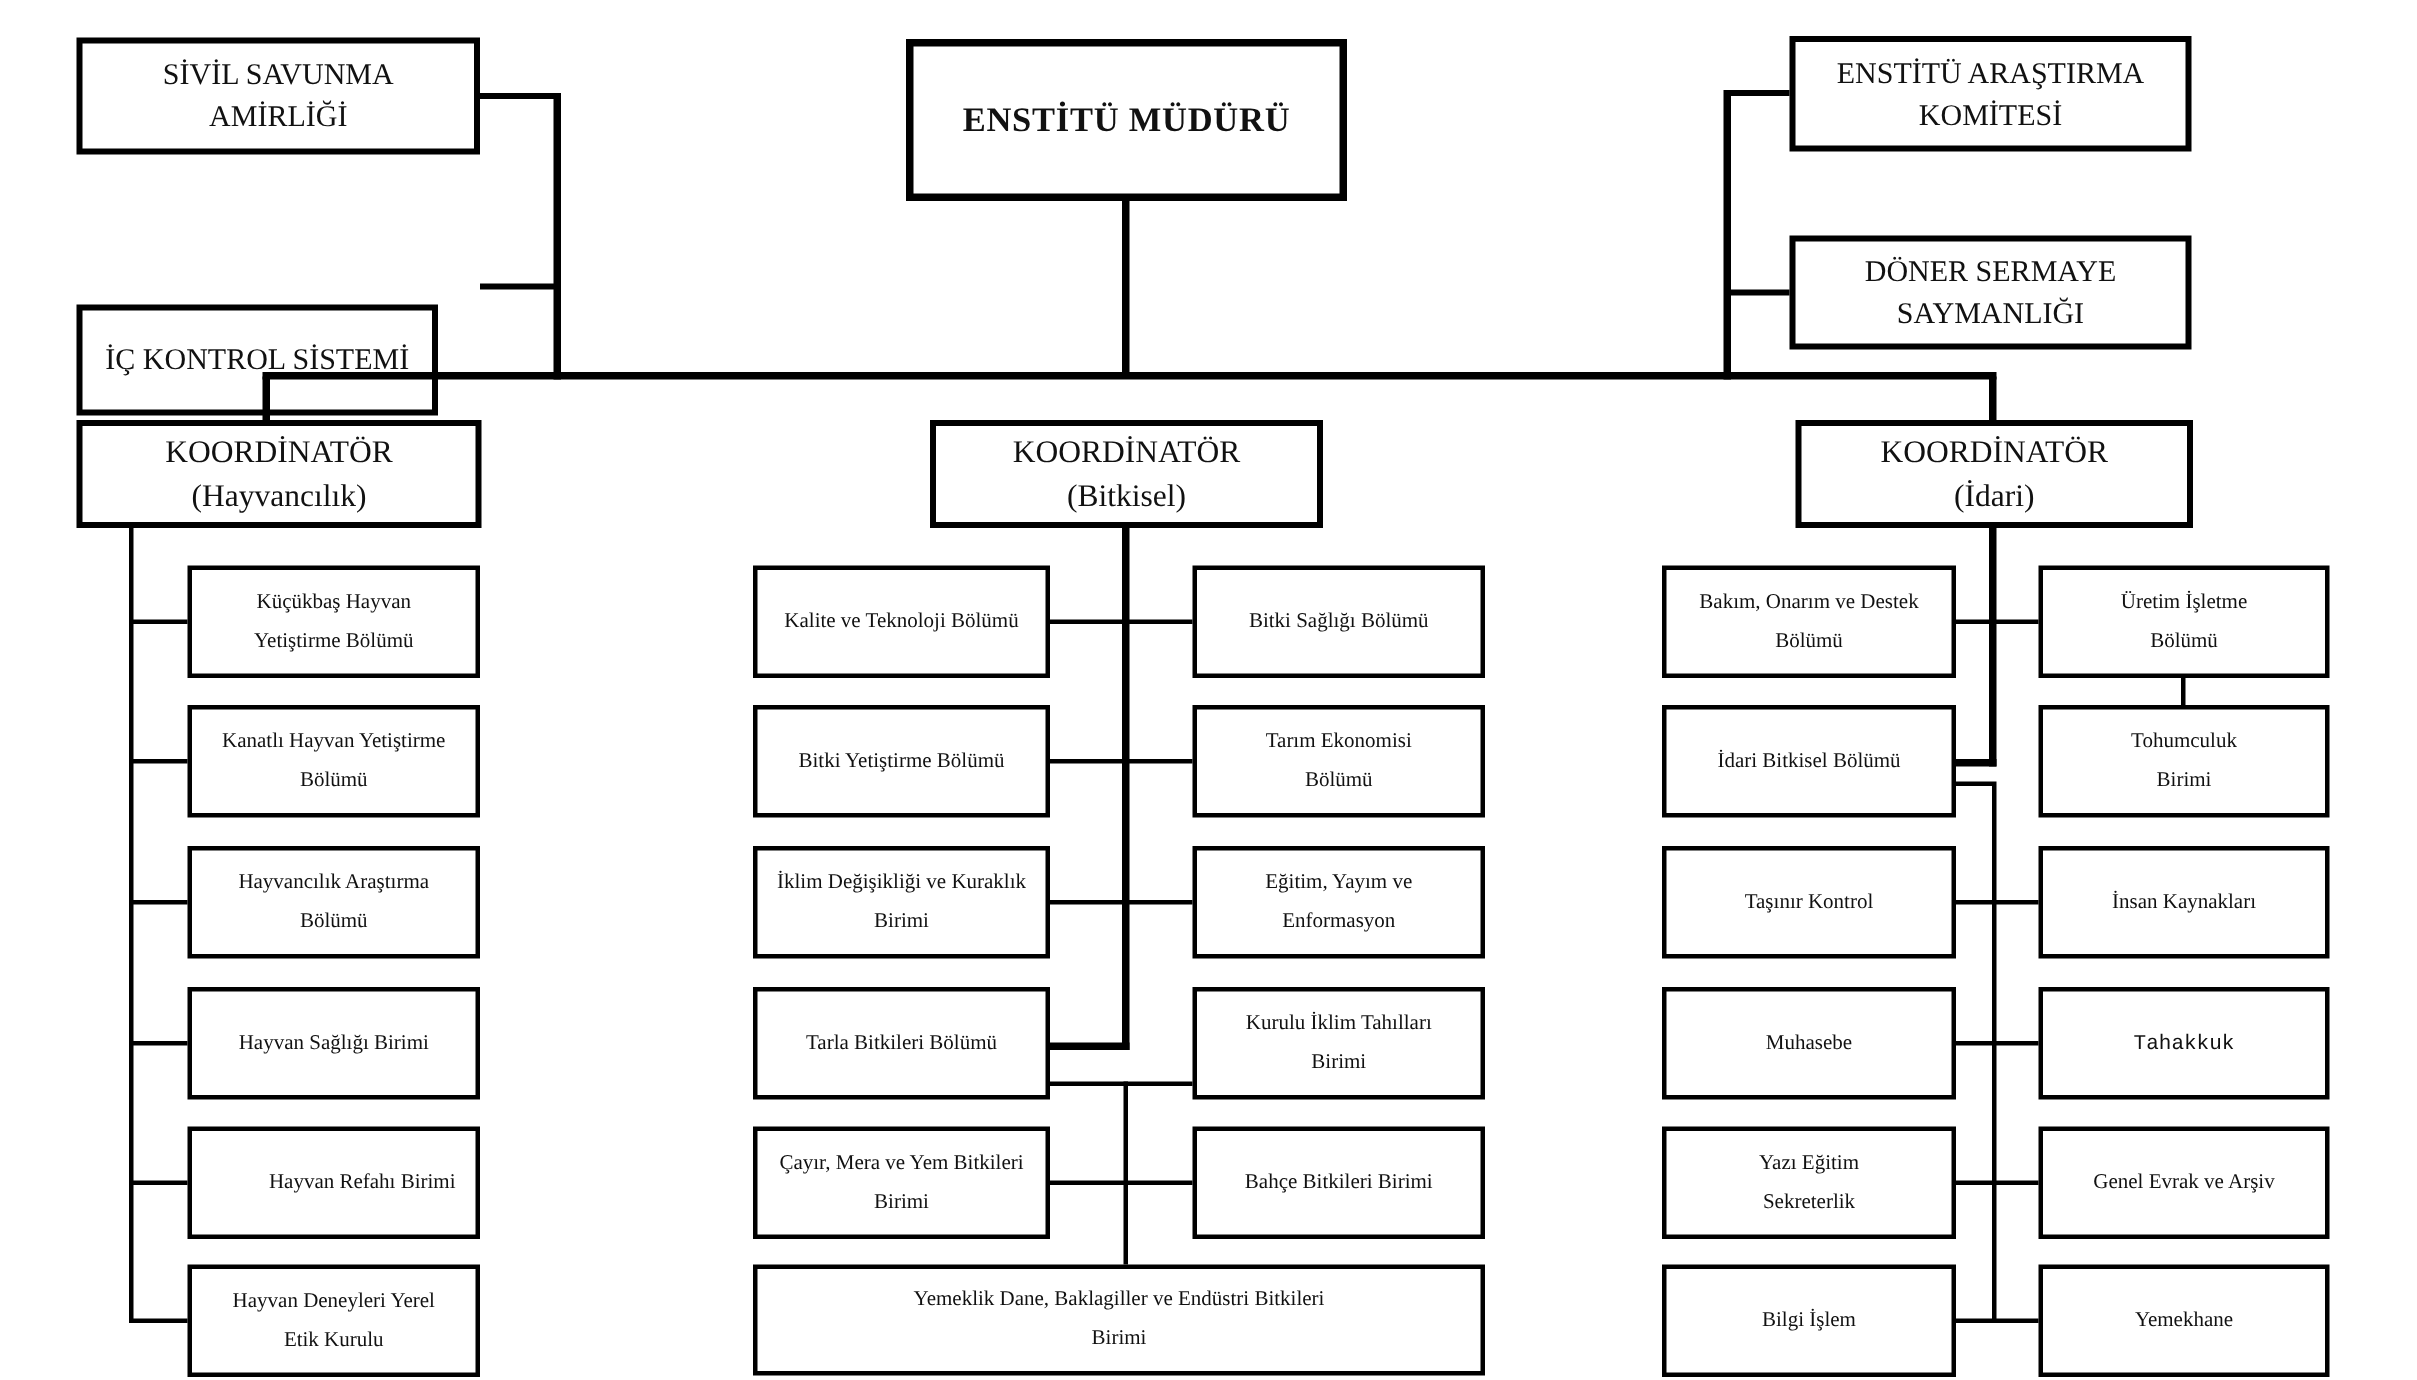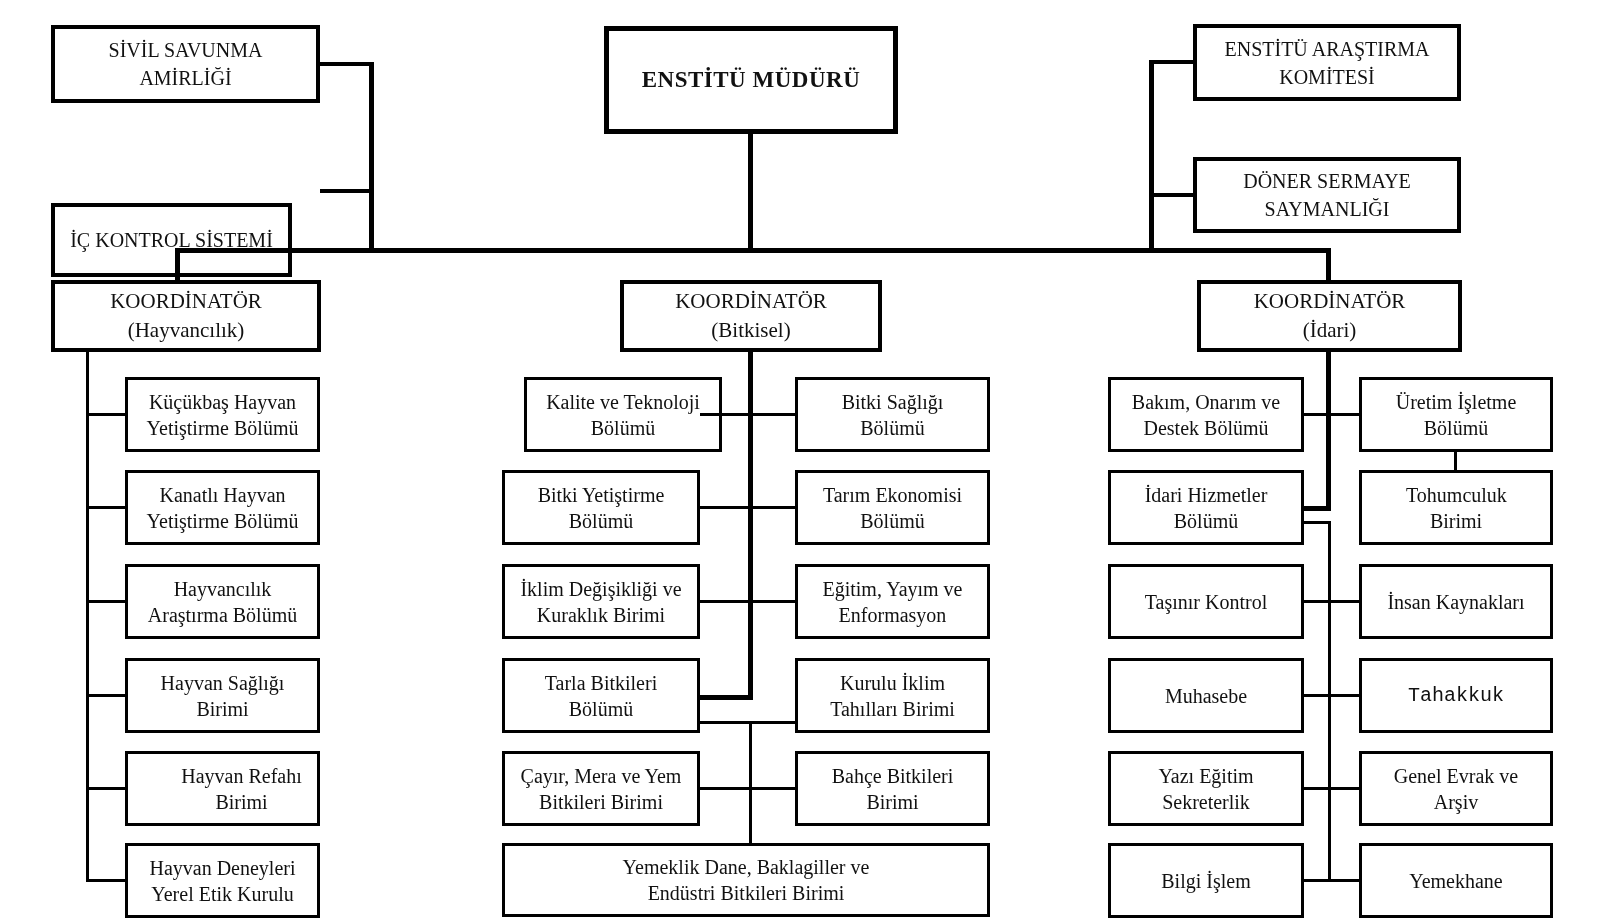"Küçükbaş Hayvan Yetiştirme Bölümü" .node { font-size: 20px -> 14px }
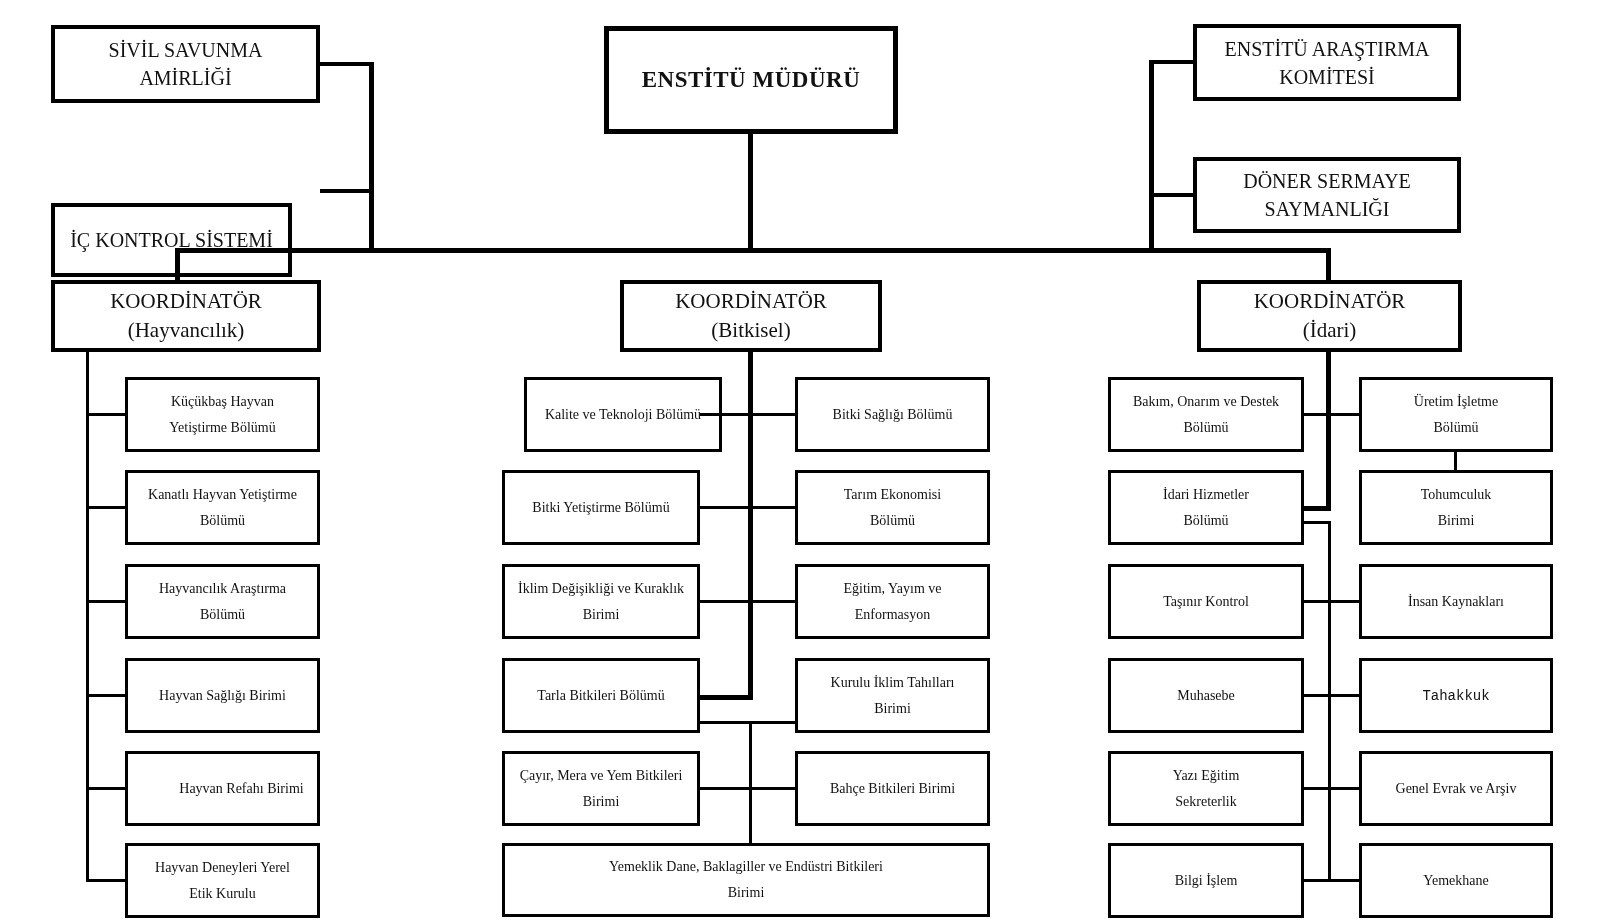"Kalite ve Teknoloji Bölümü" div.node { margin-left: 22px -> none }
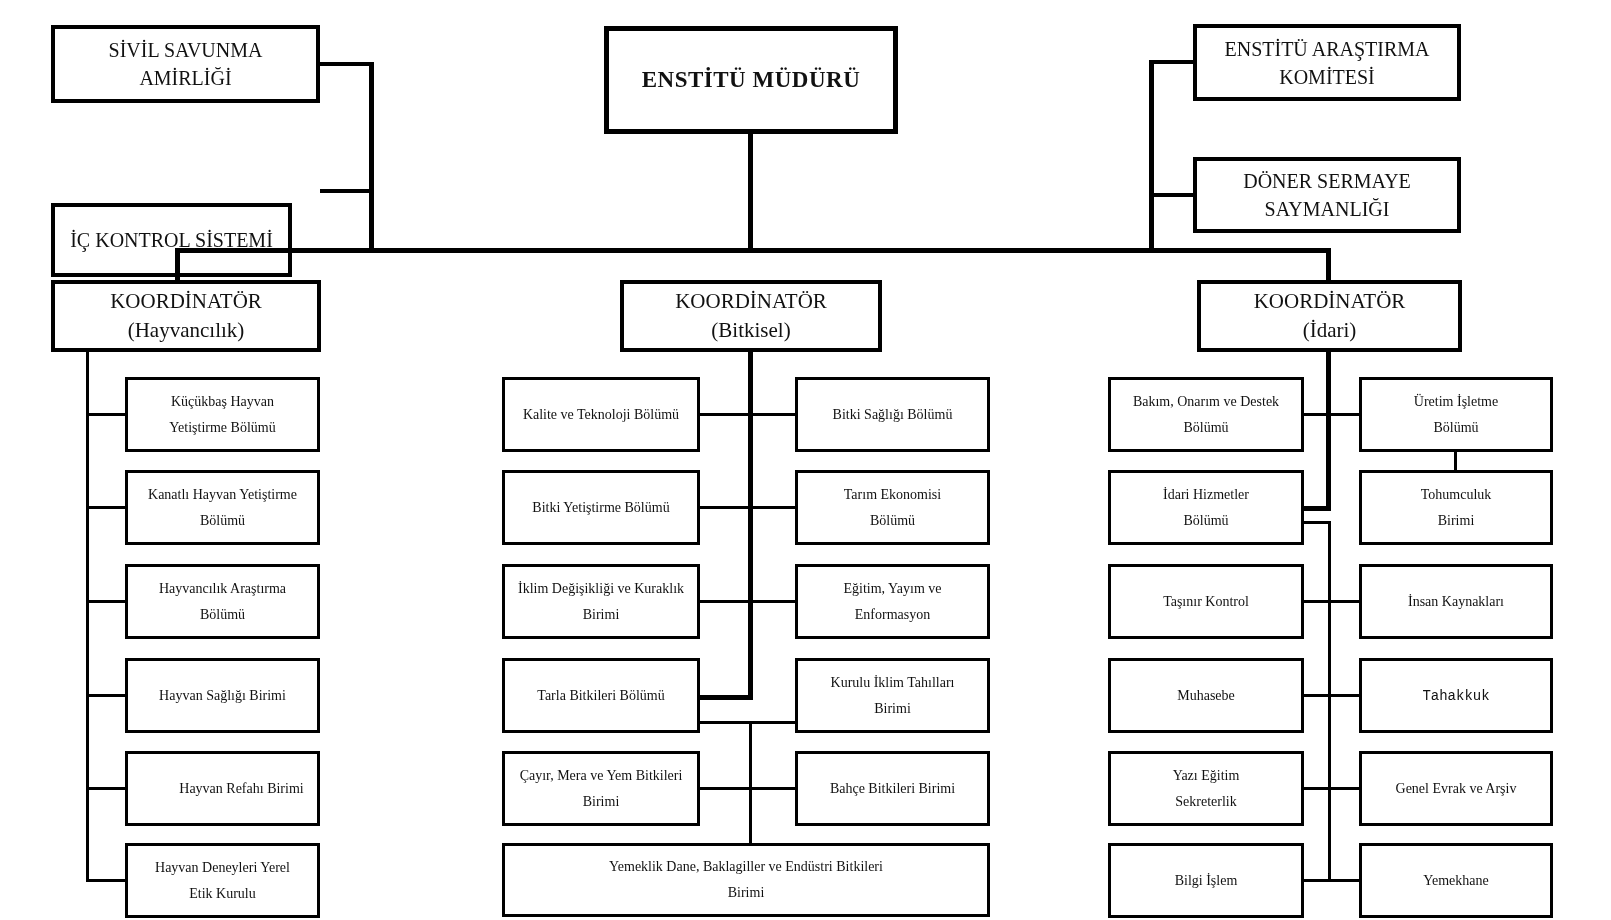"İdari Hizmetler Bölümü" span.lbl { text: Hizmetler -> Bitkisel }
